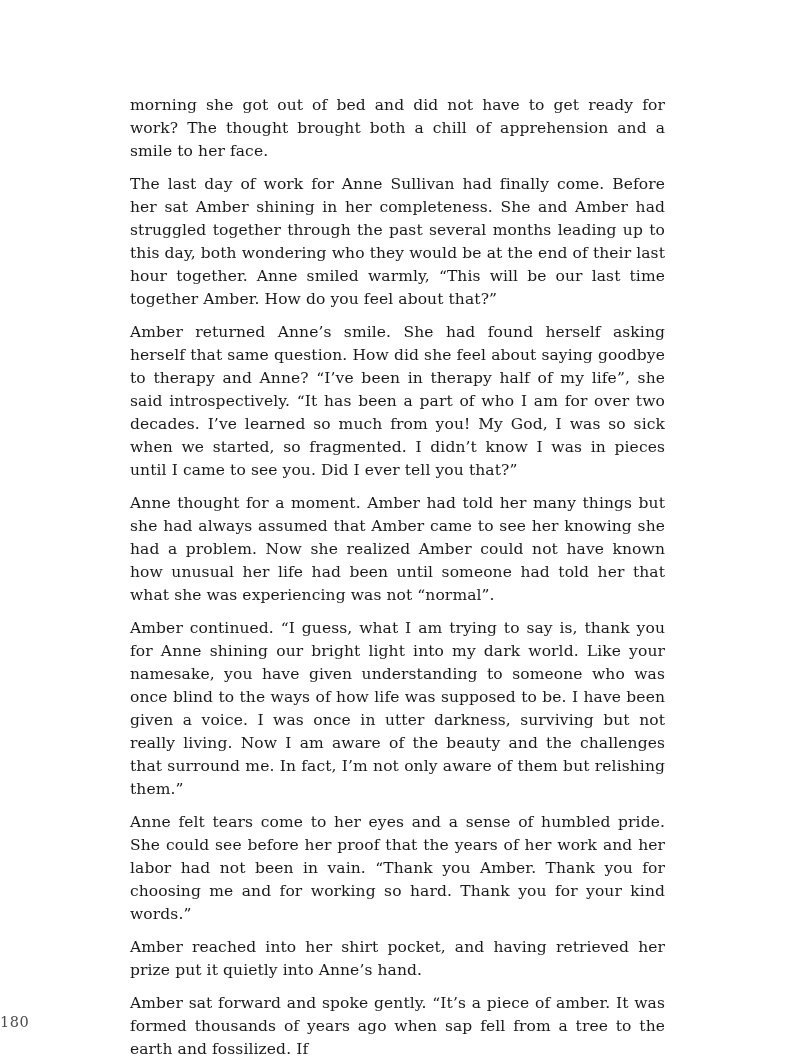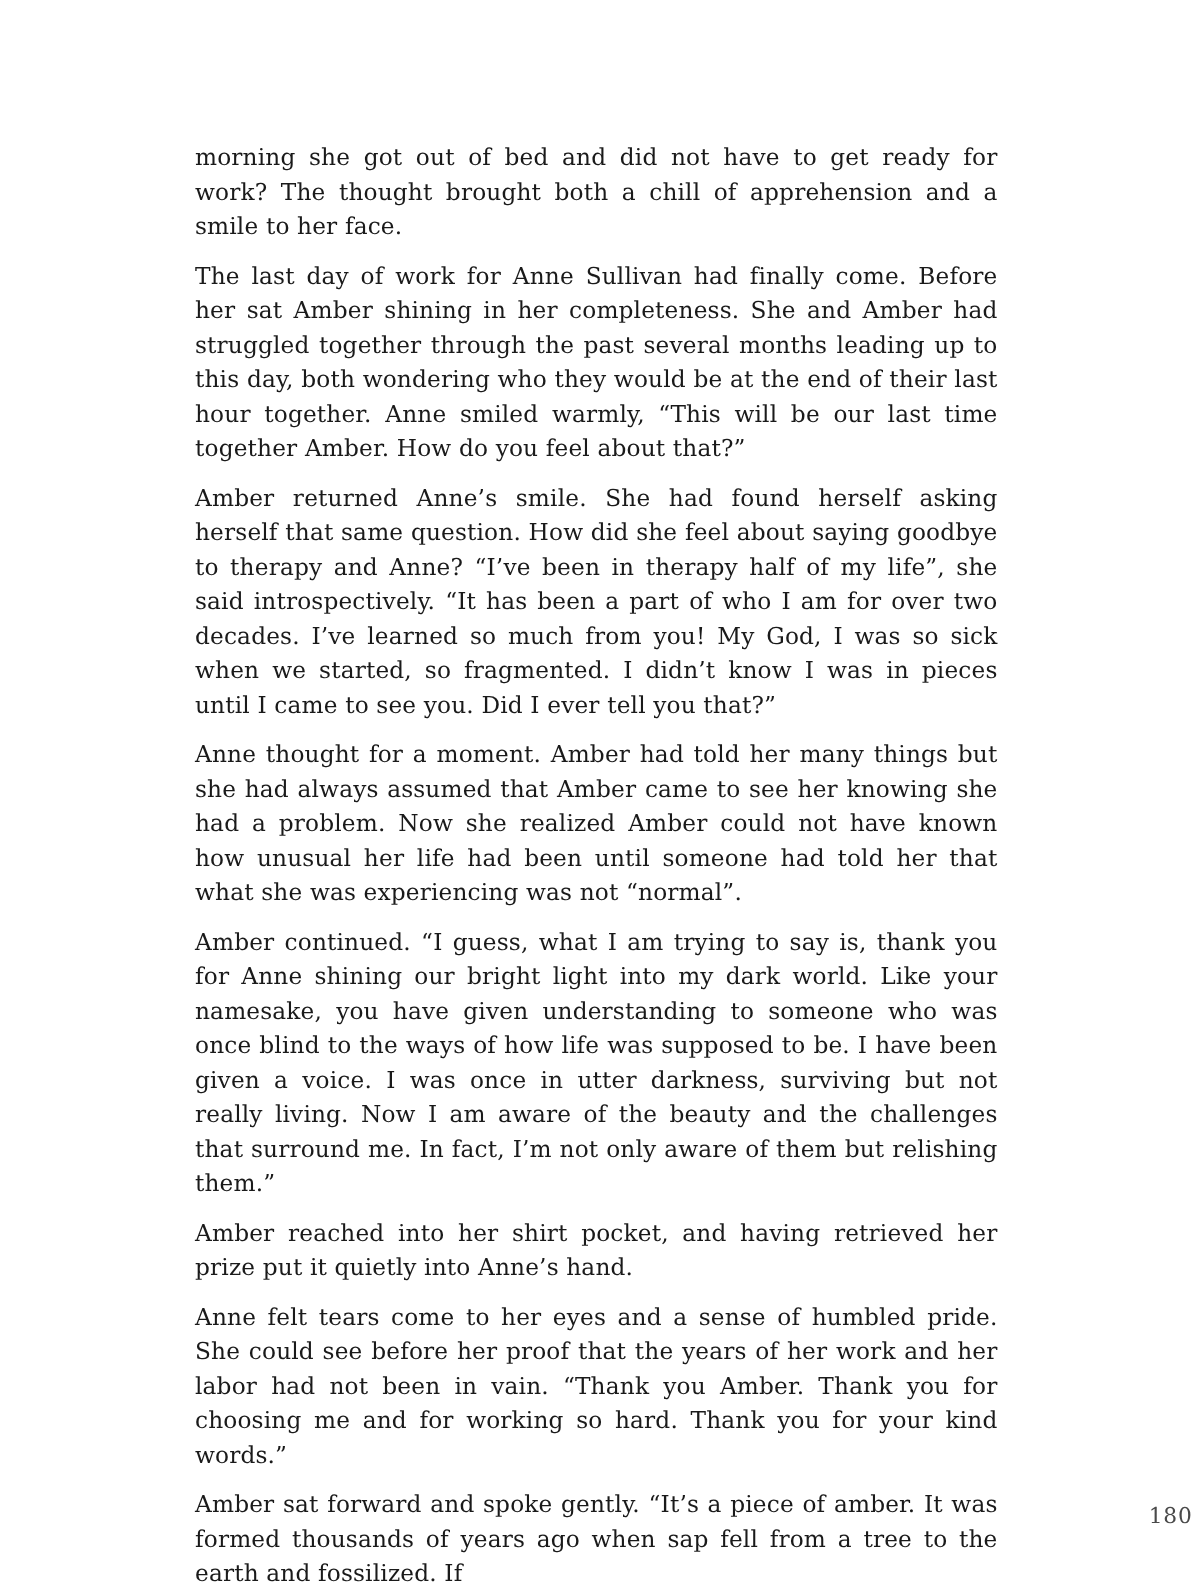"Amber reached into her shirt" p { order: before "Anne felt tears come to" -> after "Anne felt tears come to" }
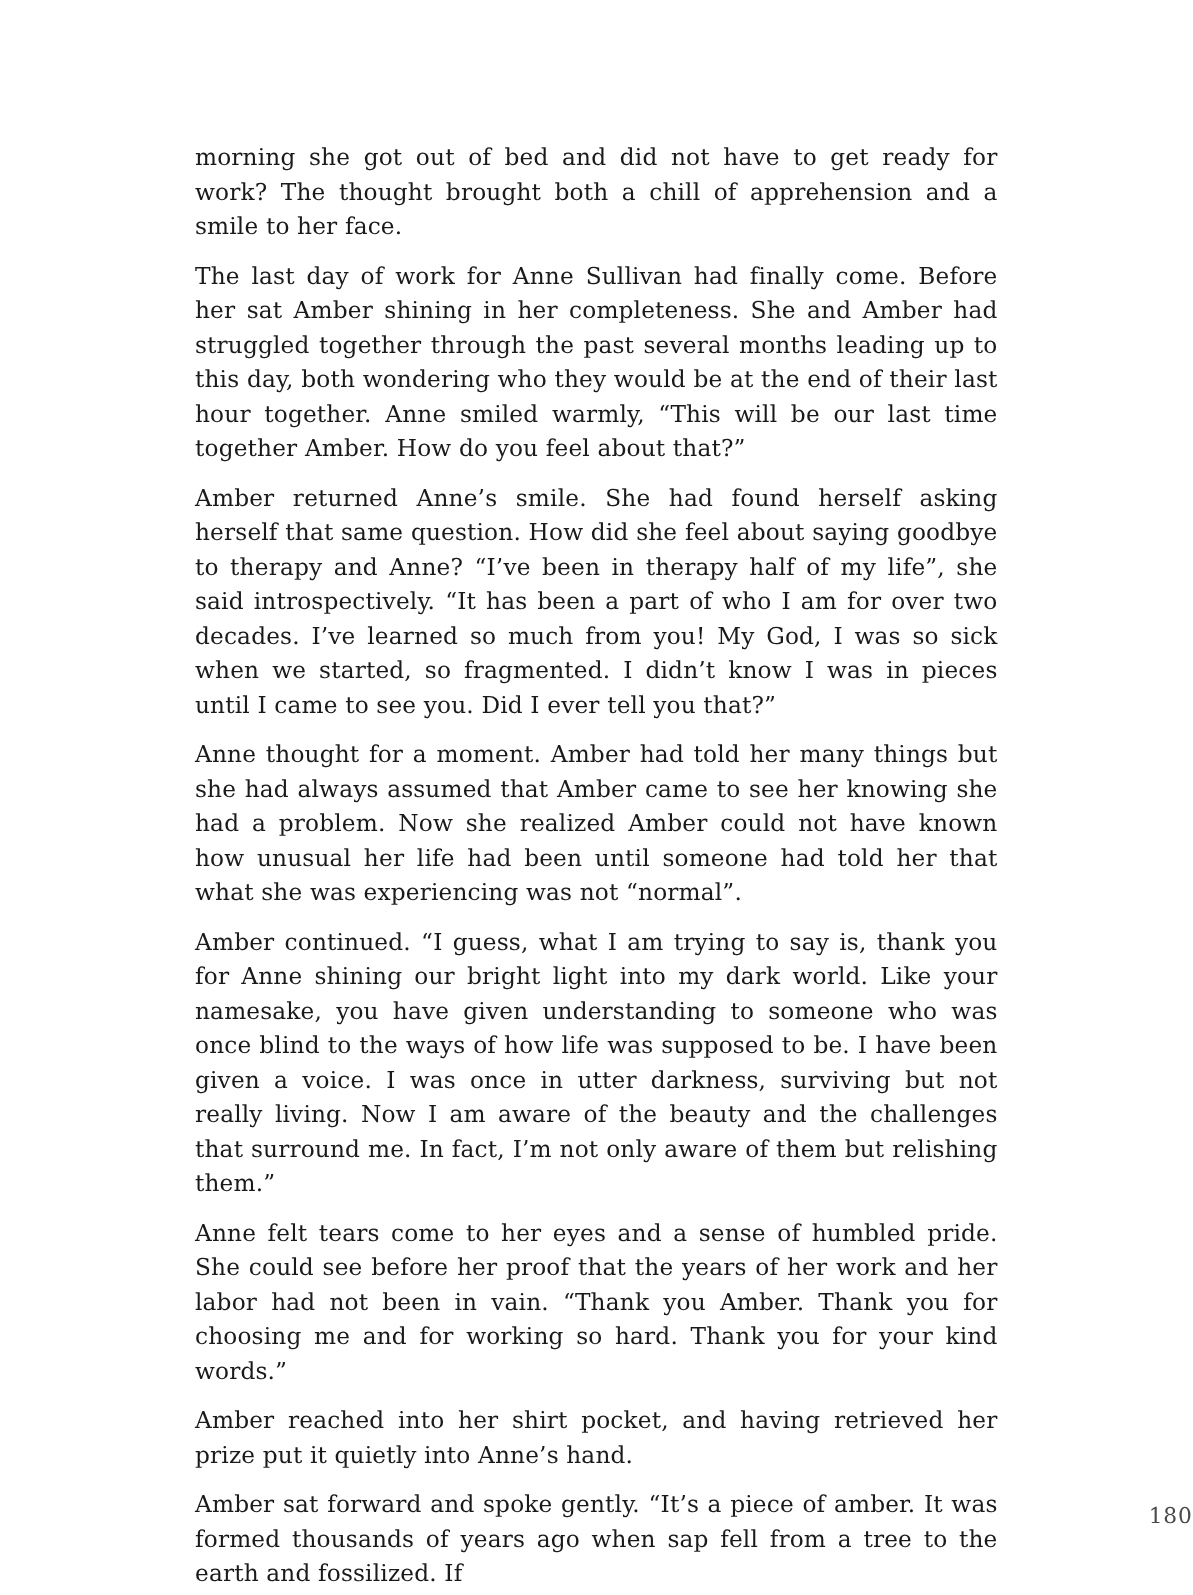"180" .footer { bottom: 44px -> 32px; text-align: right -> left }
